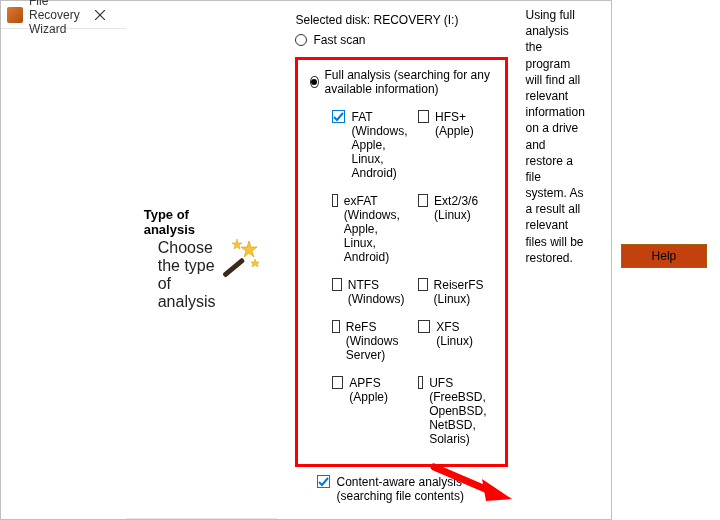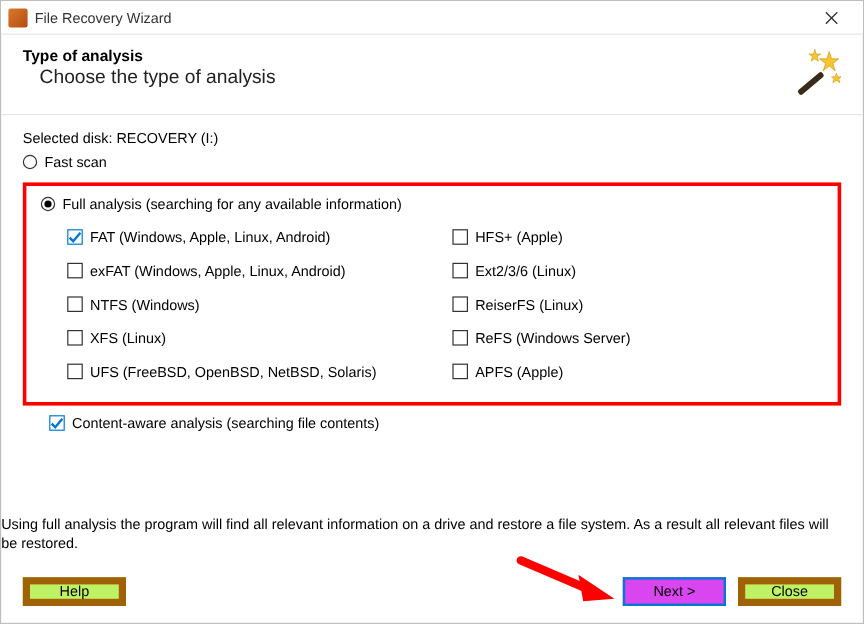"File Recovery Wizard" .window { flex-direction: column -> none; width: 720px -> 612px }
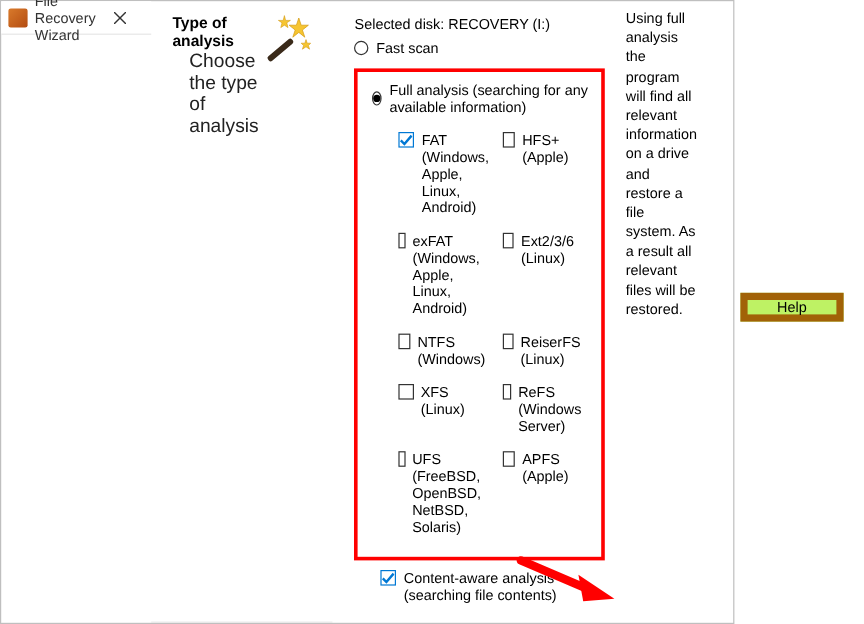"Type of analysis" .header { align-items: flex-start -> center }
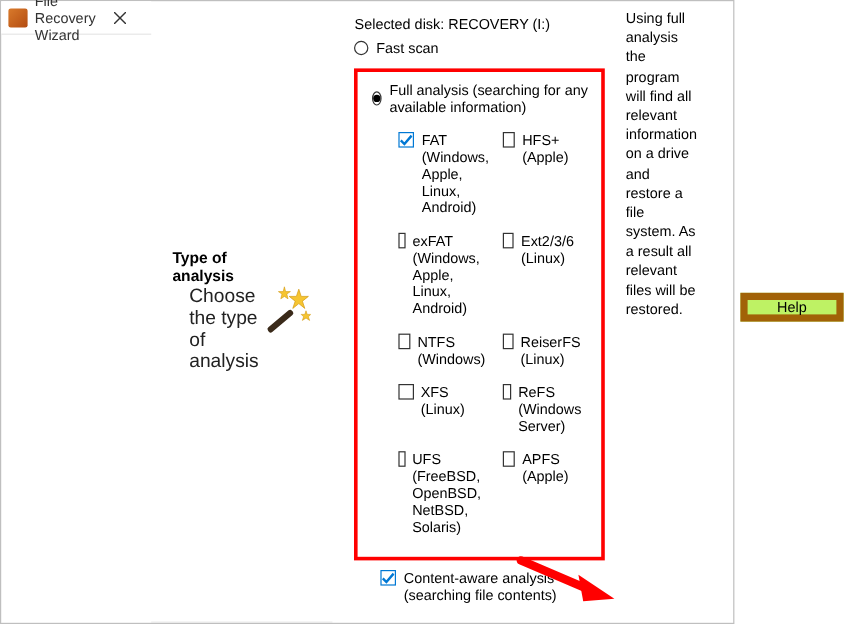"Help" .btn { background: #bef264 -> #c2410c; border: 6px solid #a16207 -> 1px solid #a16207 }
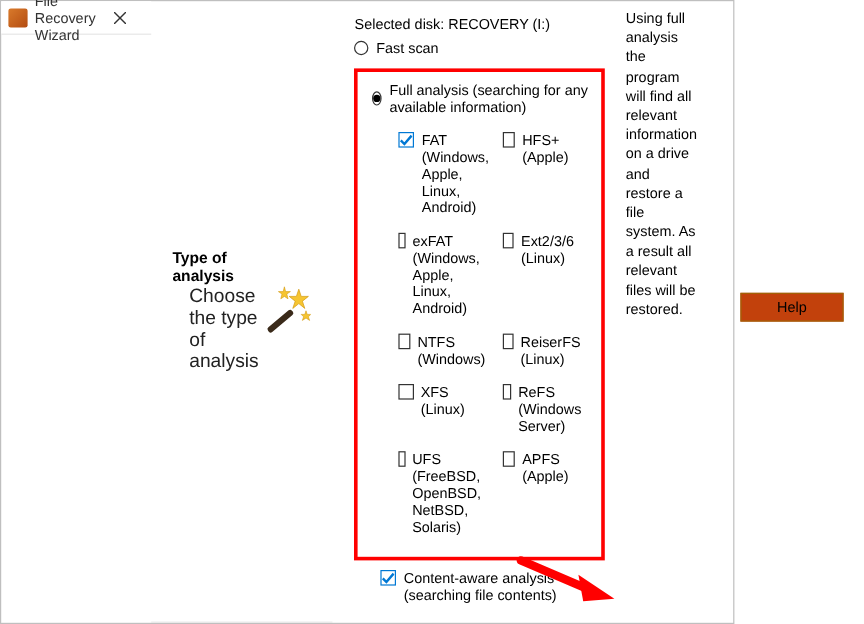"XFS (Linux)" div.check-row { order: before "ReFS (Windows Server)" -> after "ReFS (Windows Server)" }
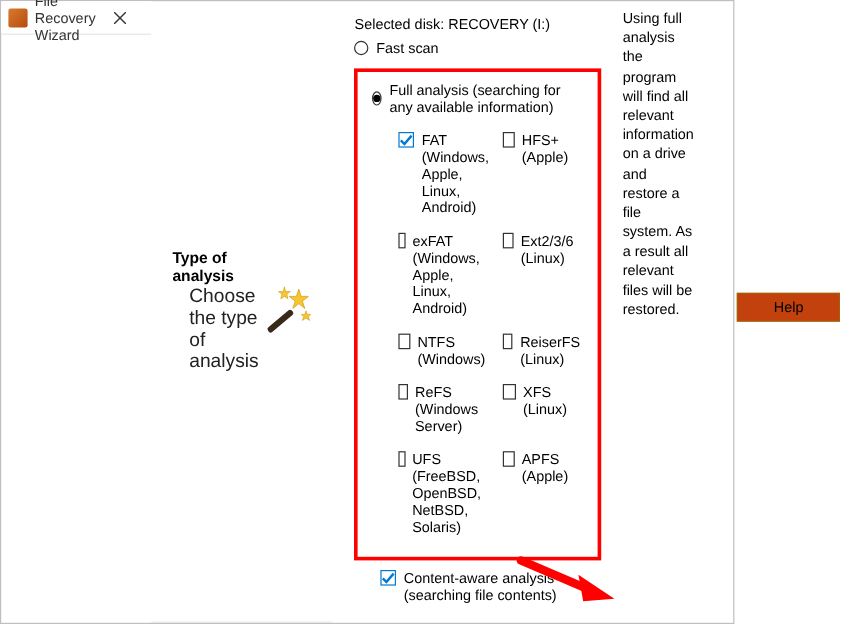"UFS (FreeBSD, OpenBSD, NetBSD, Solaris)" div.check-row { order: before "APFS (Apple)" -> after "APFS (Apple)" }
